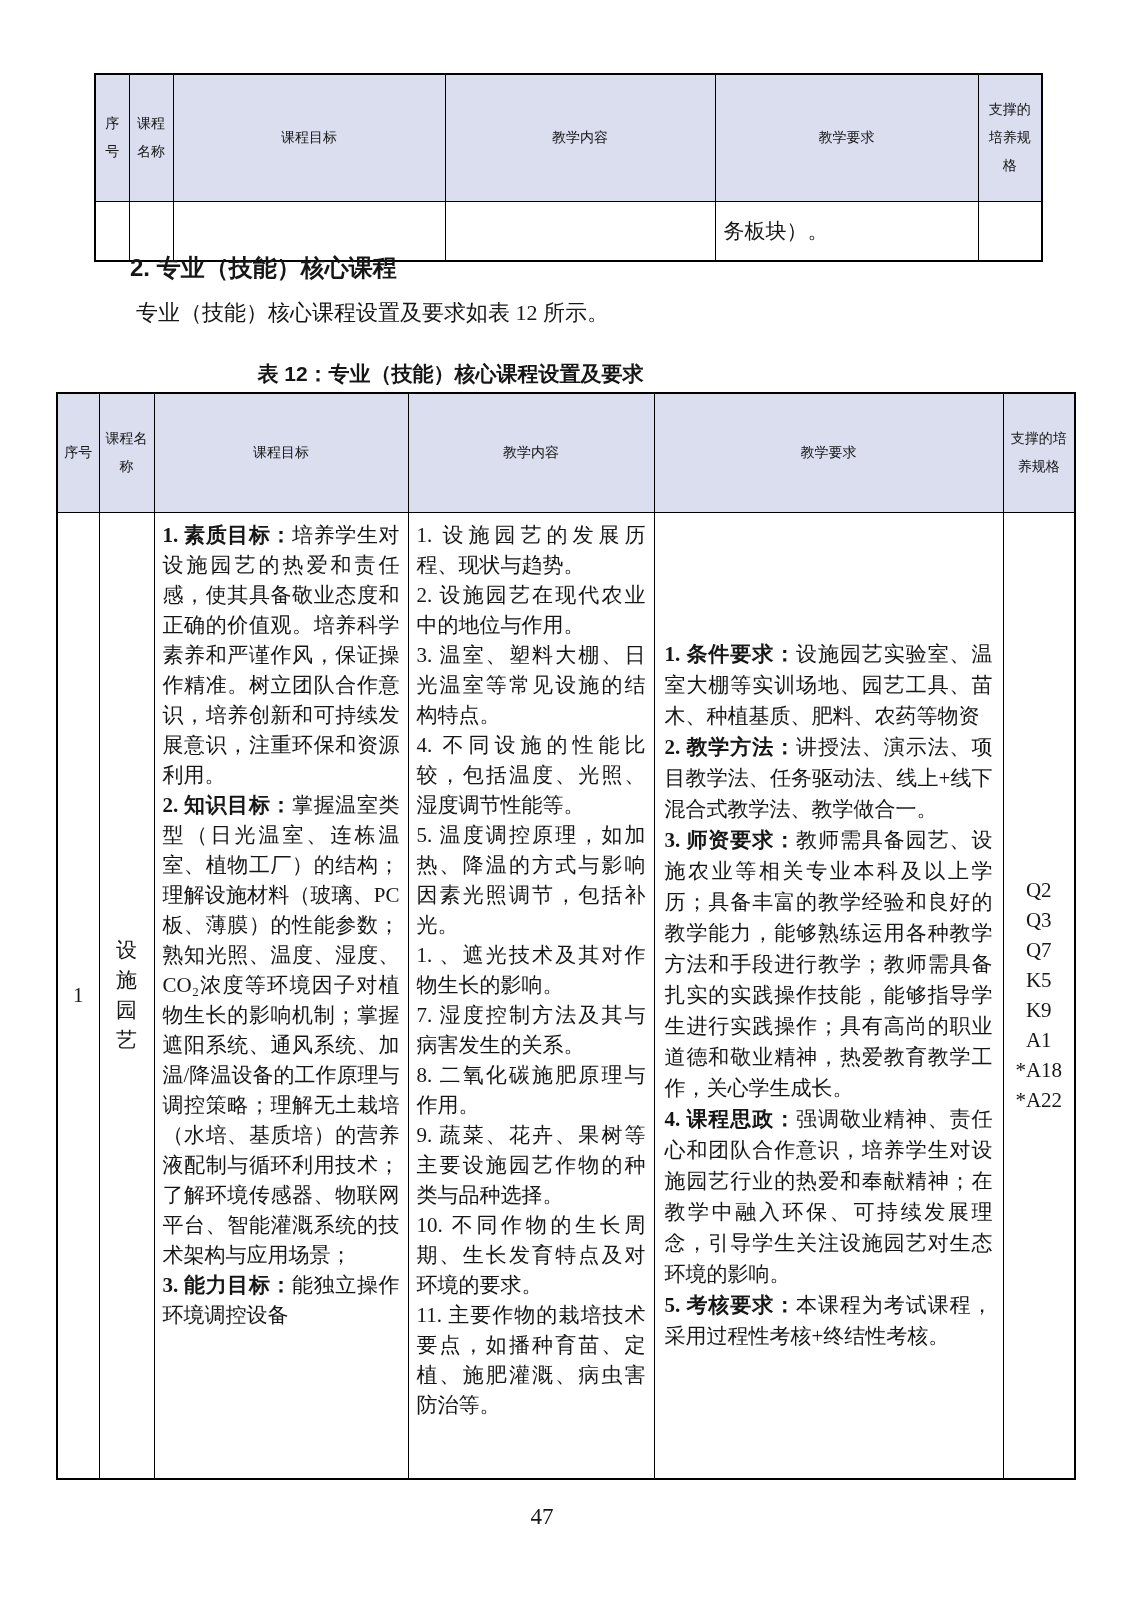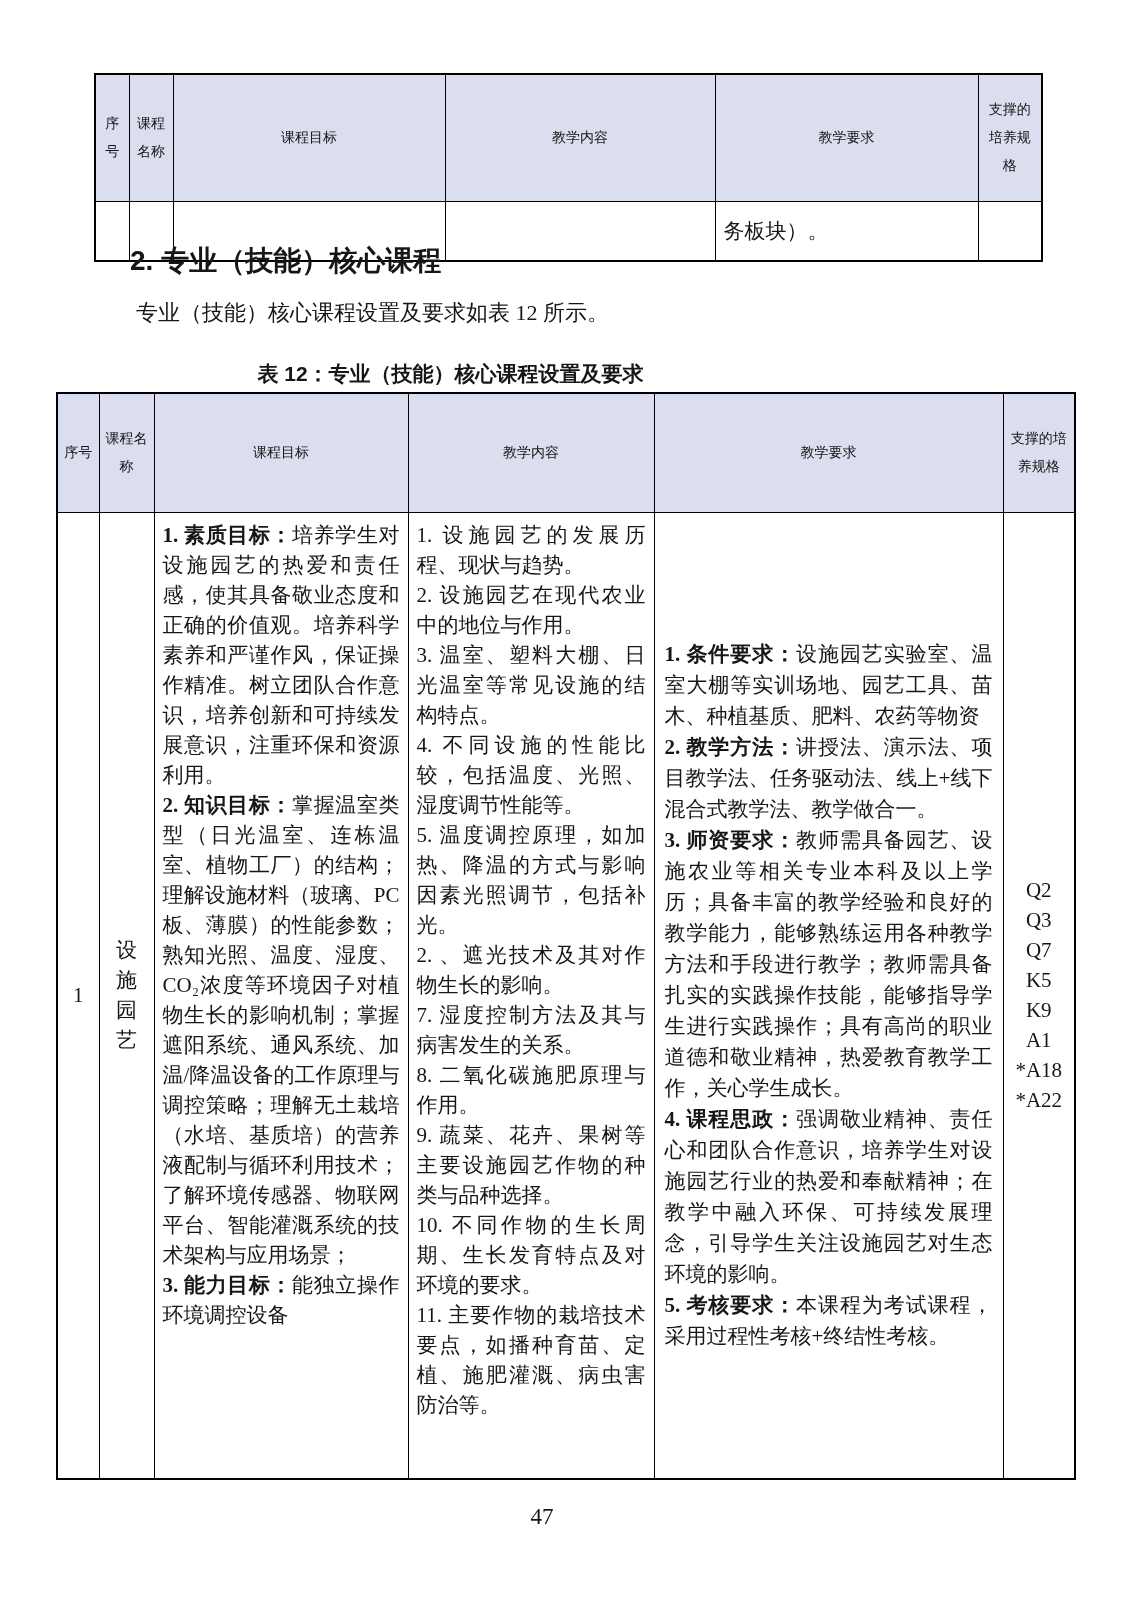"2. 专业（技能）核心课程" .section-heading { font-size: 28px -> 24px; top: 246px -> 253px }
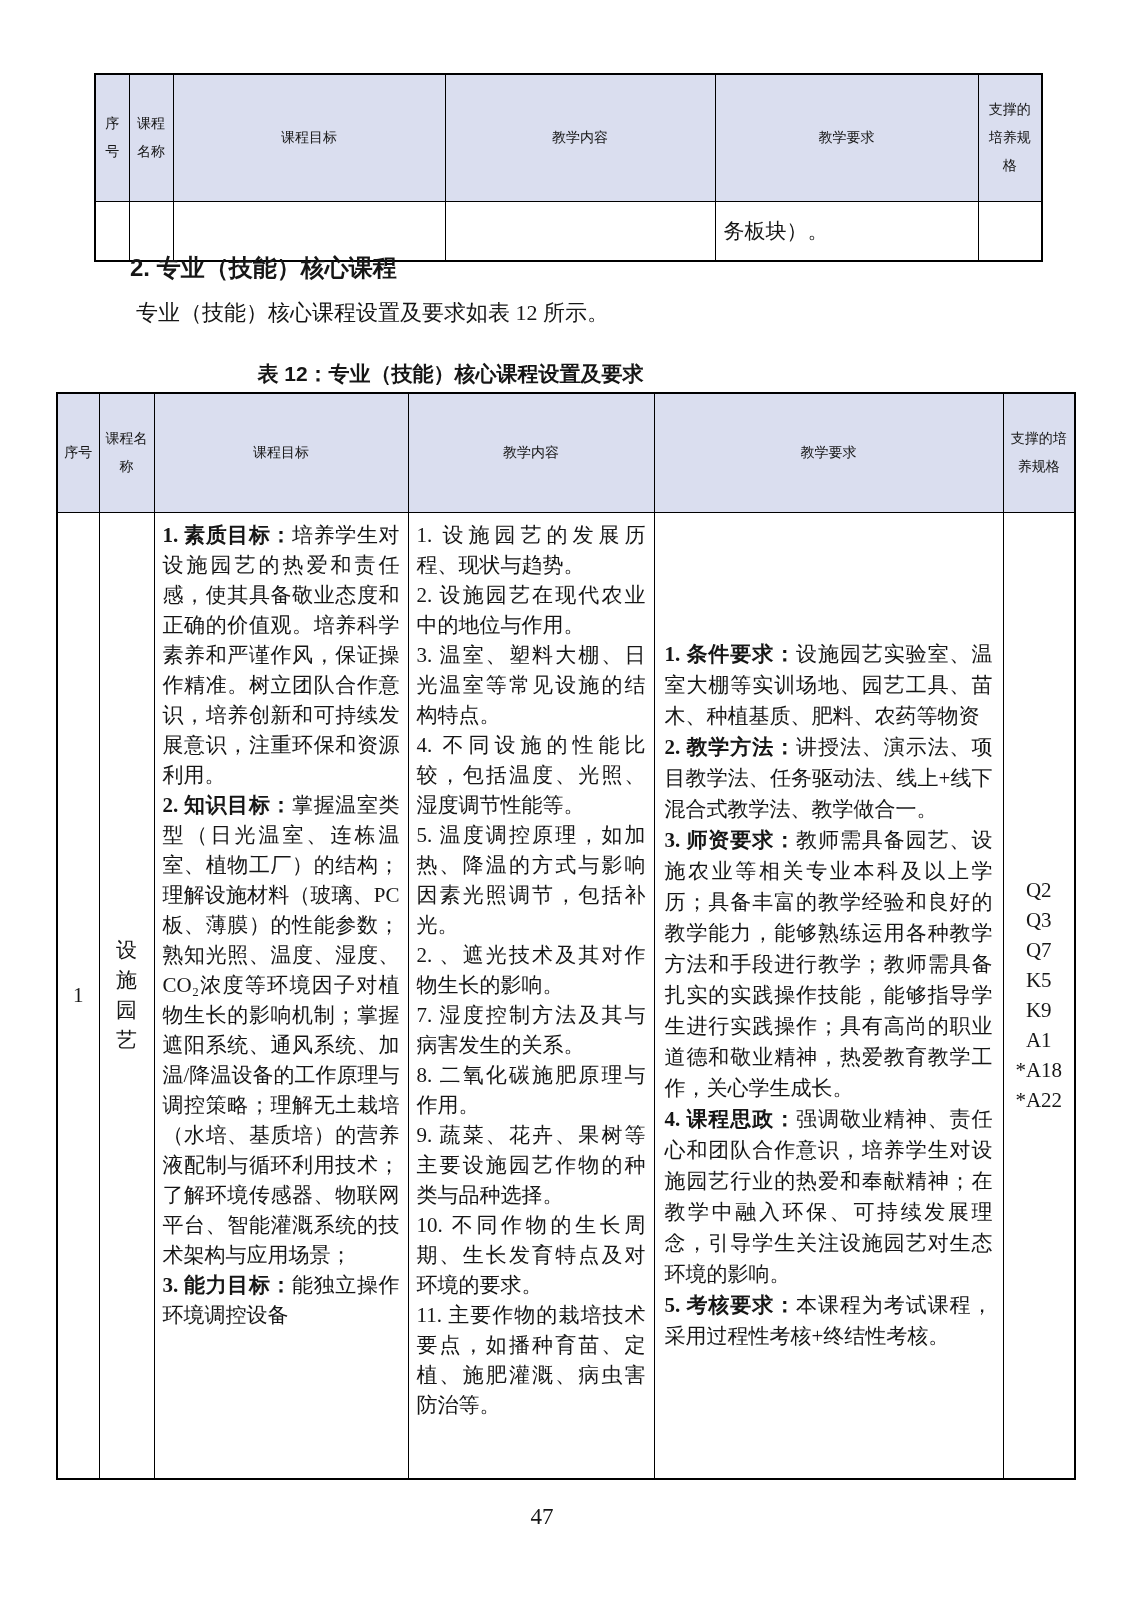"2. 、遮光技术及其对作物生长的影响。" p.para { text: 2 -> 1 }
